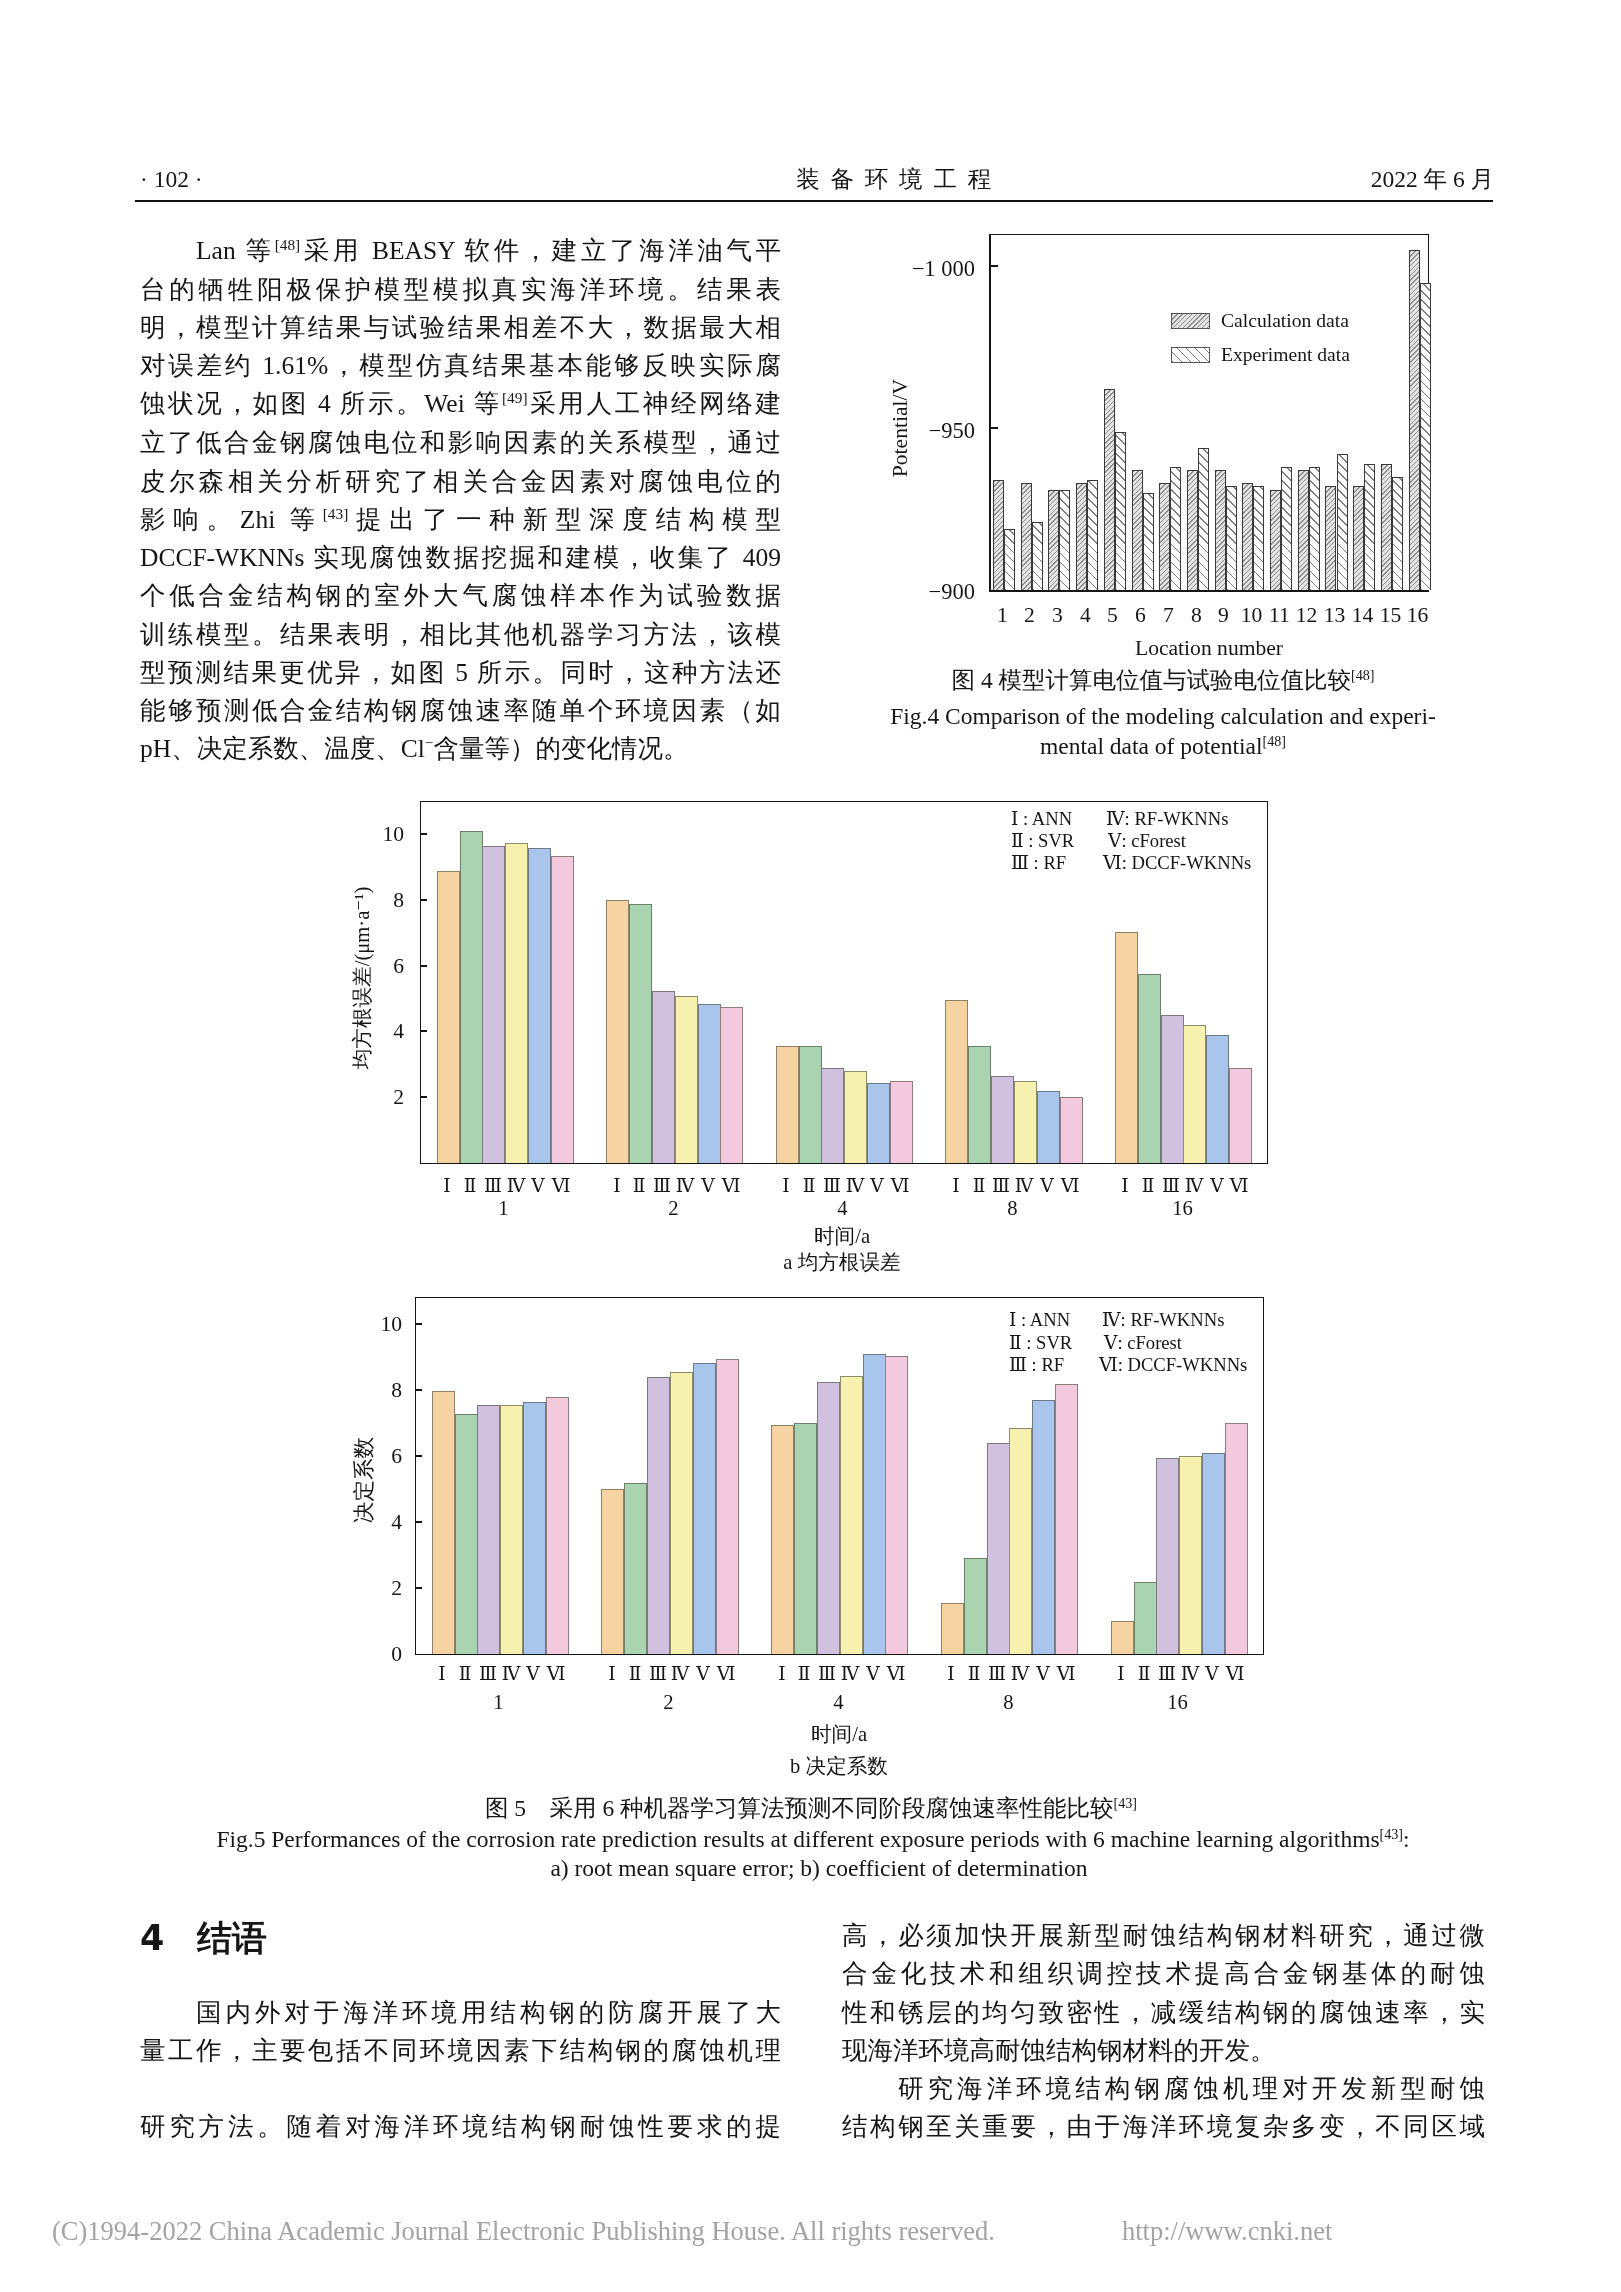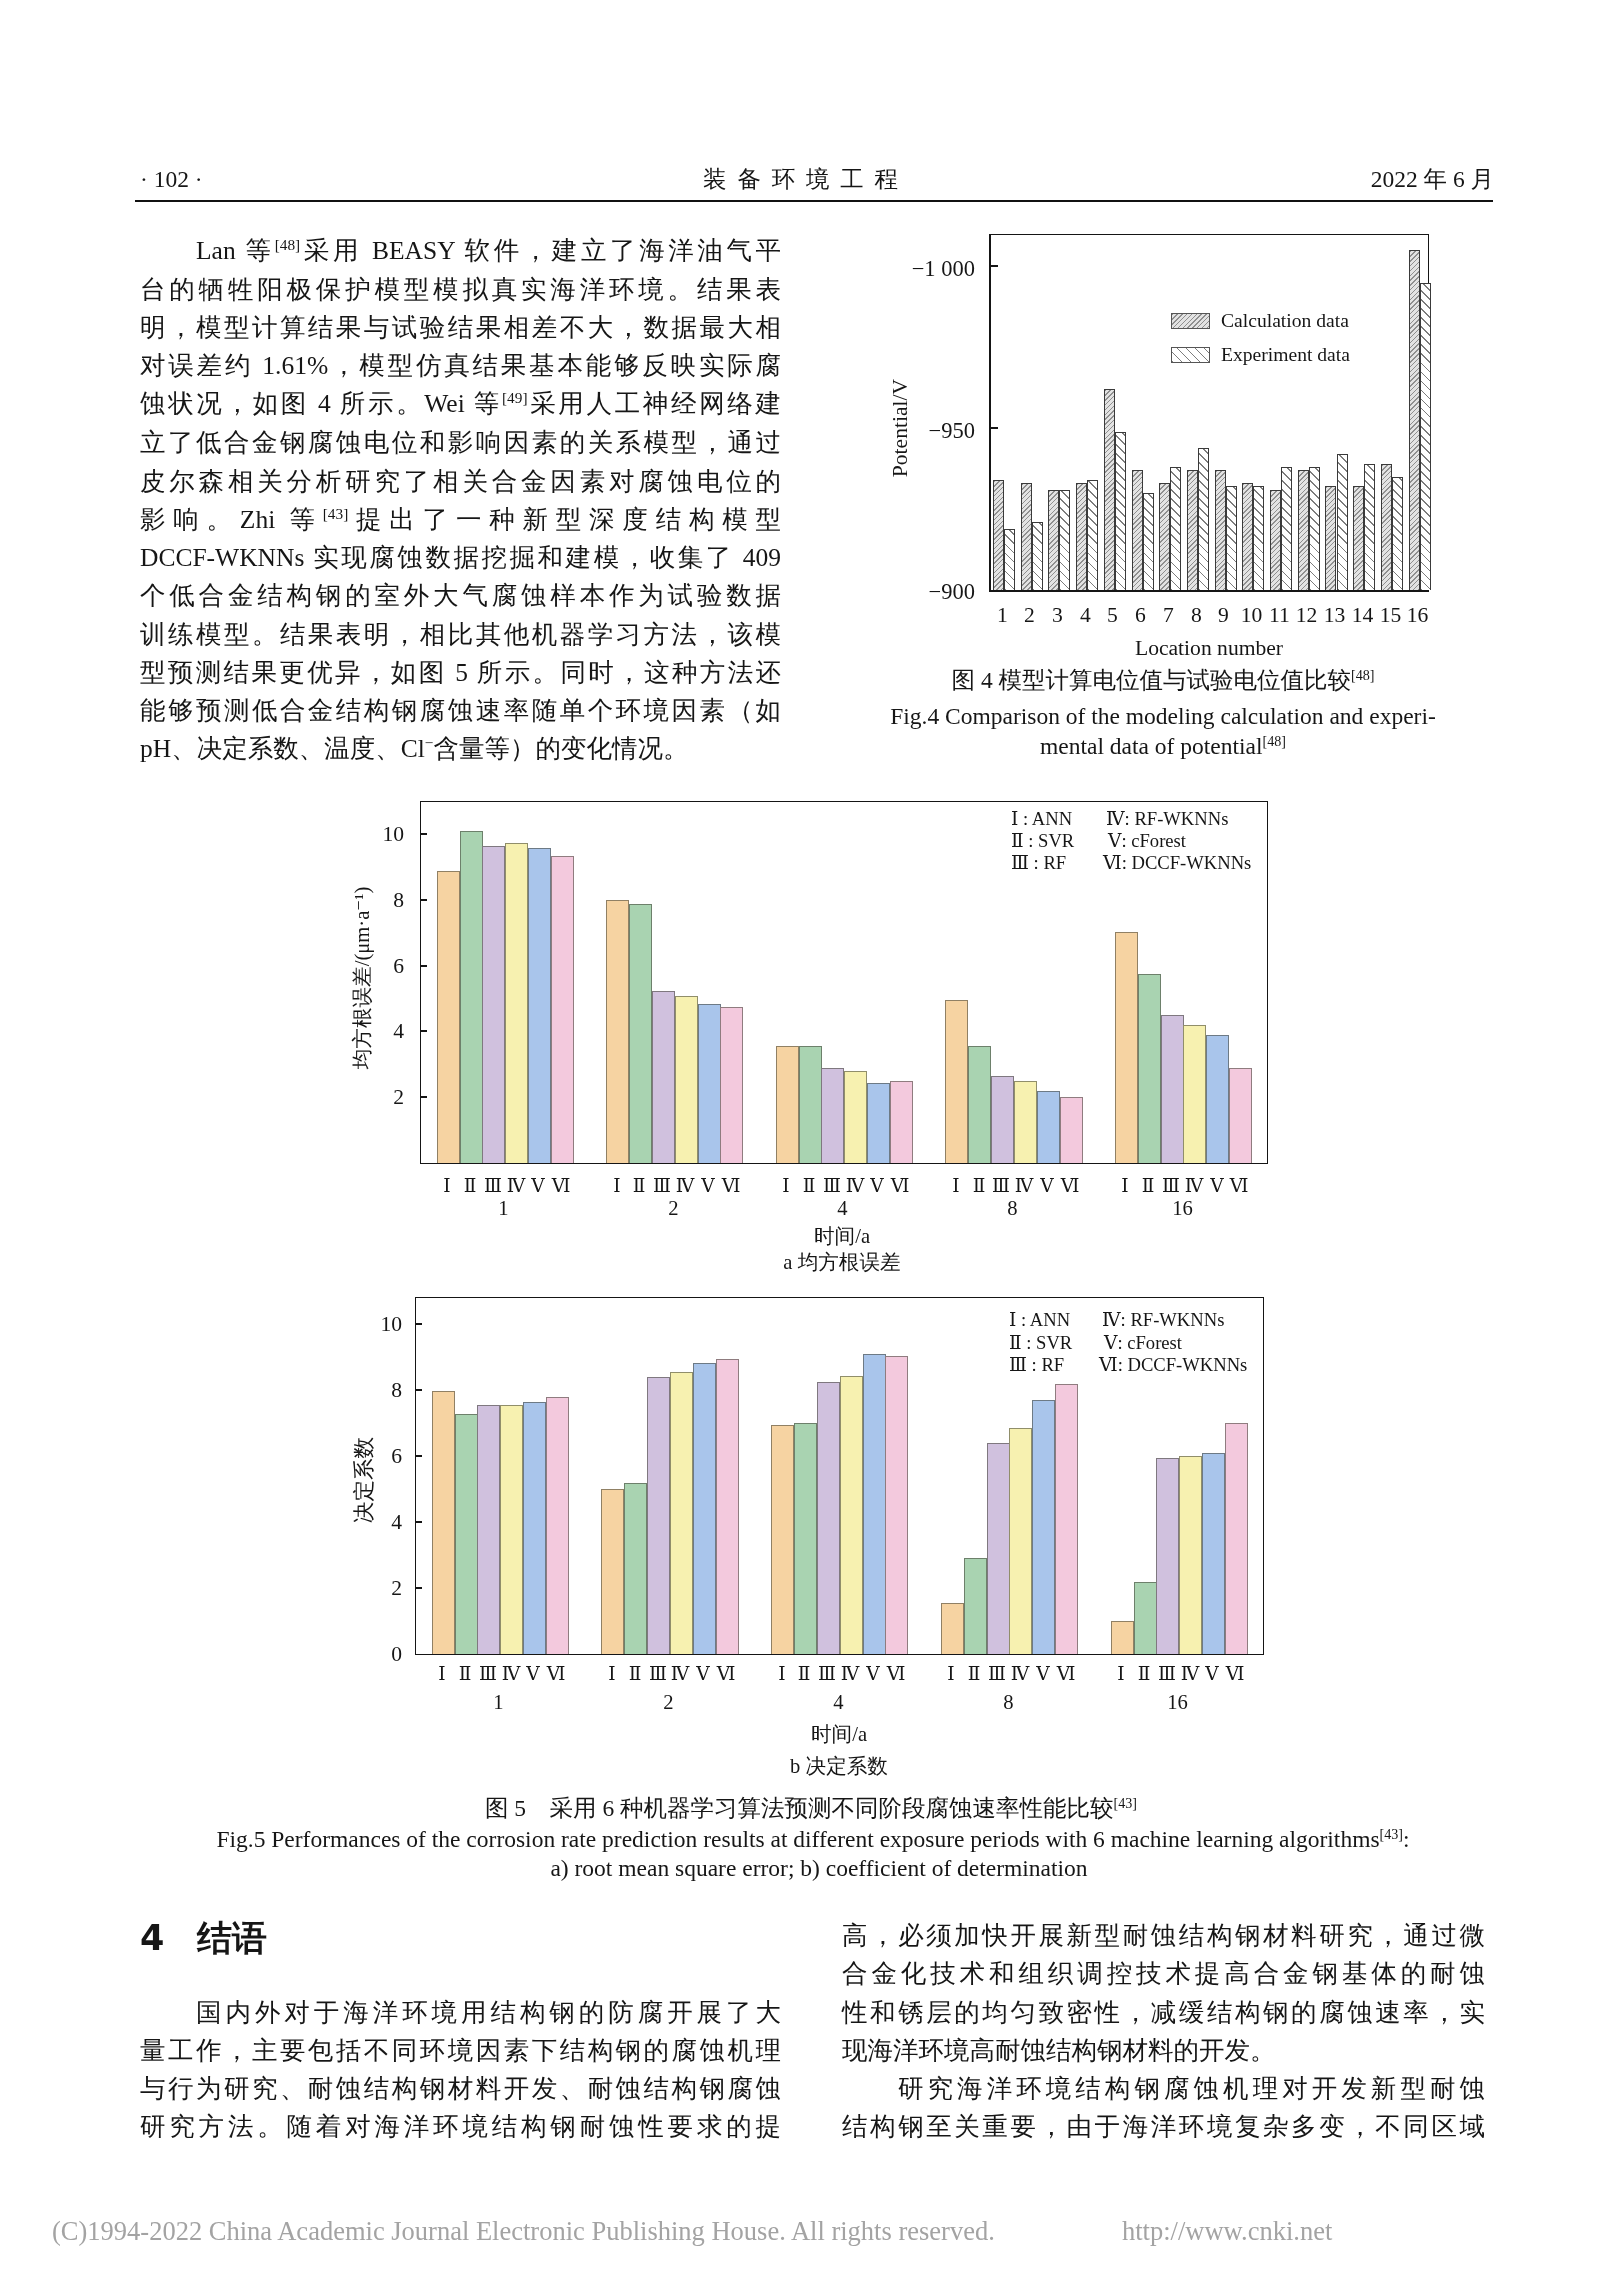"装备环境工程" .hdr-title { text-align: center -> right }
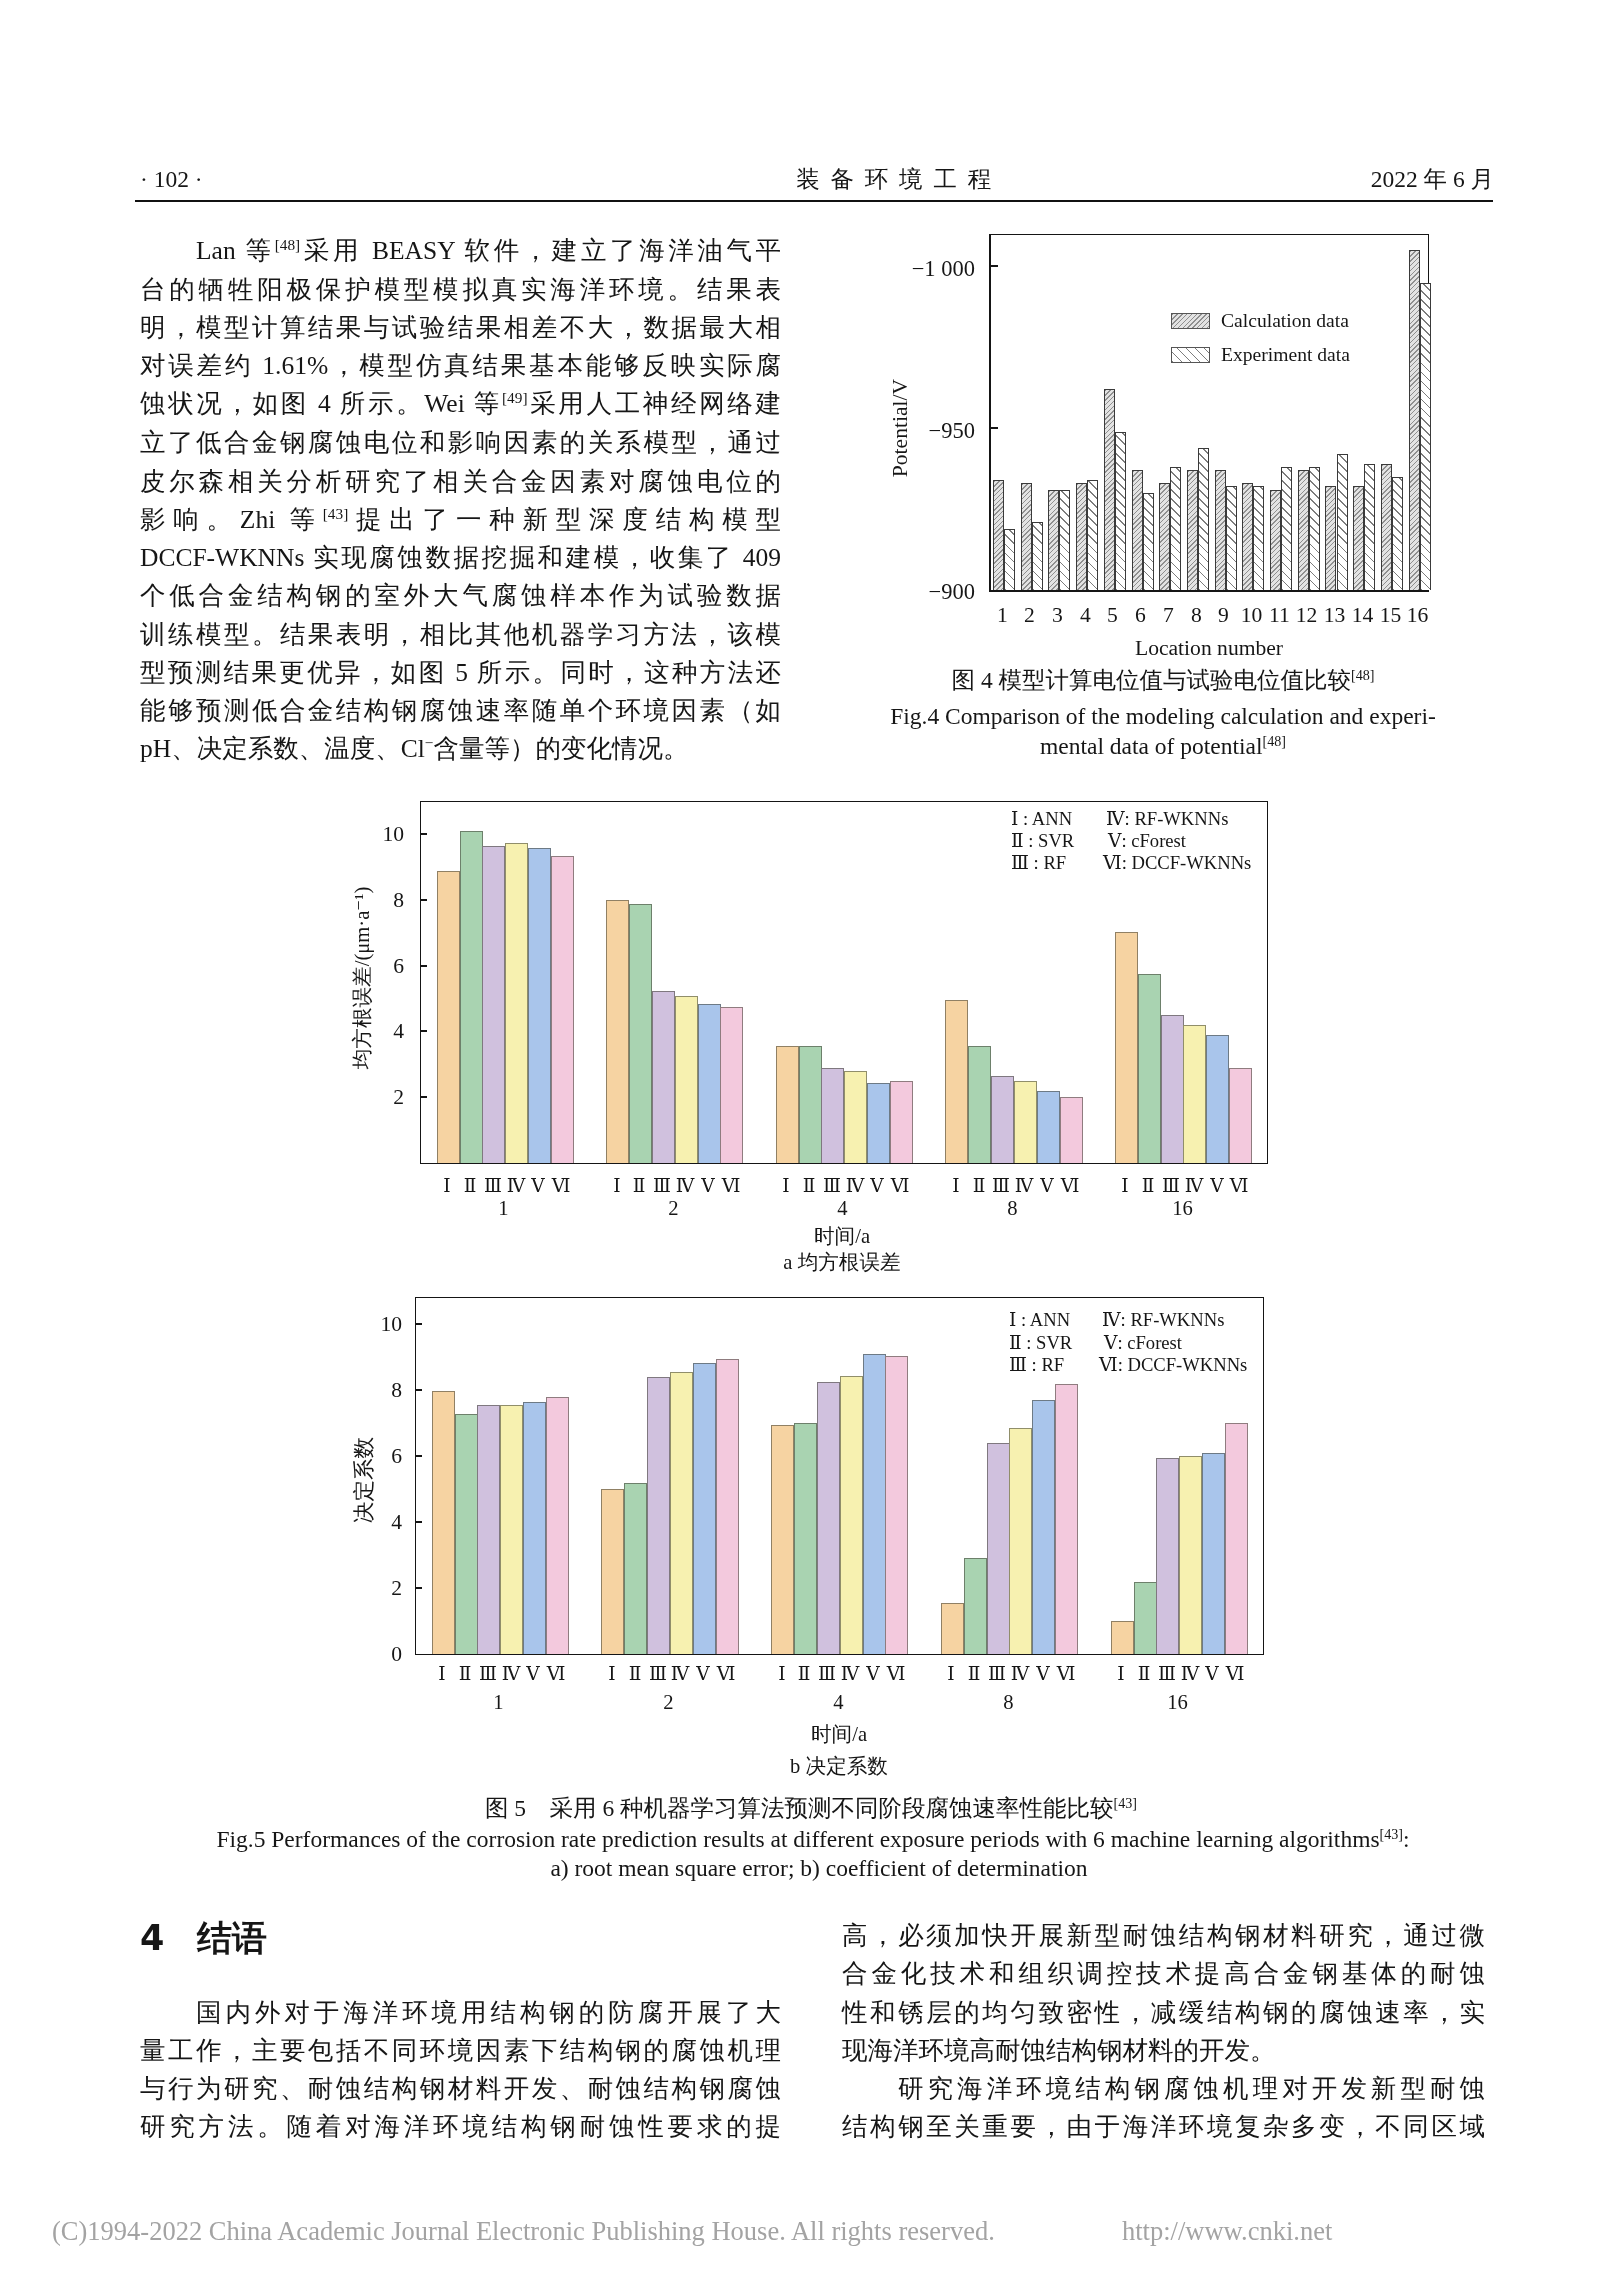"与行为研究、耐蚀结构钢材料开发、耐蚀结构钢腐蚀" div.ln { html: <div>与行为研究、耐蚀结构钢材料开发、耐蚀结构钢腐蚀</div> -> none }
